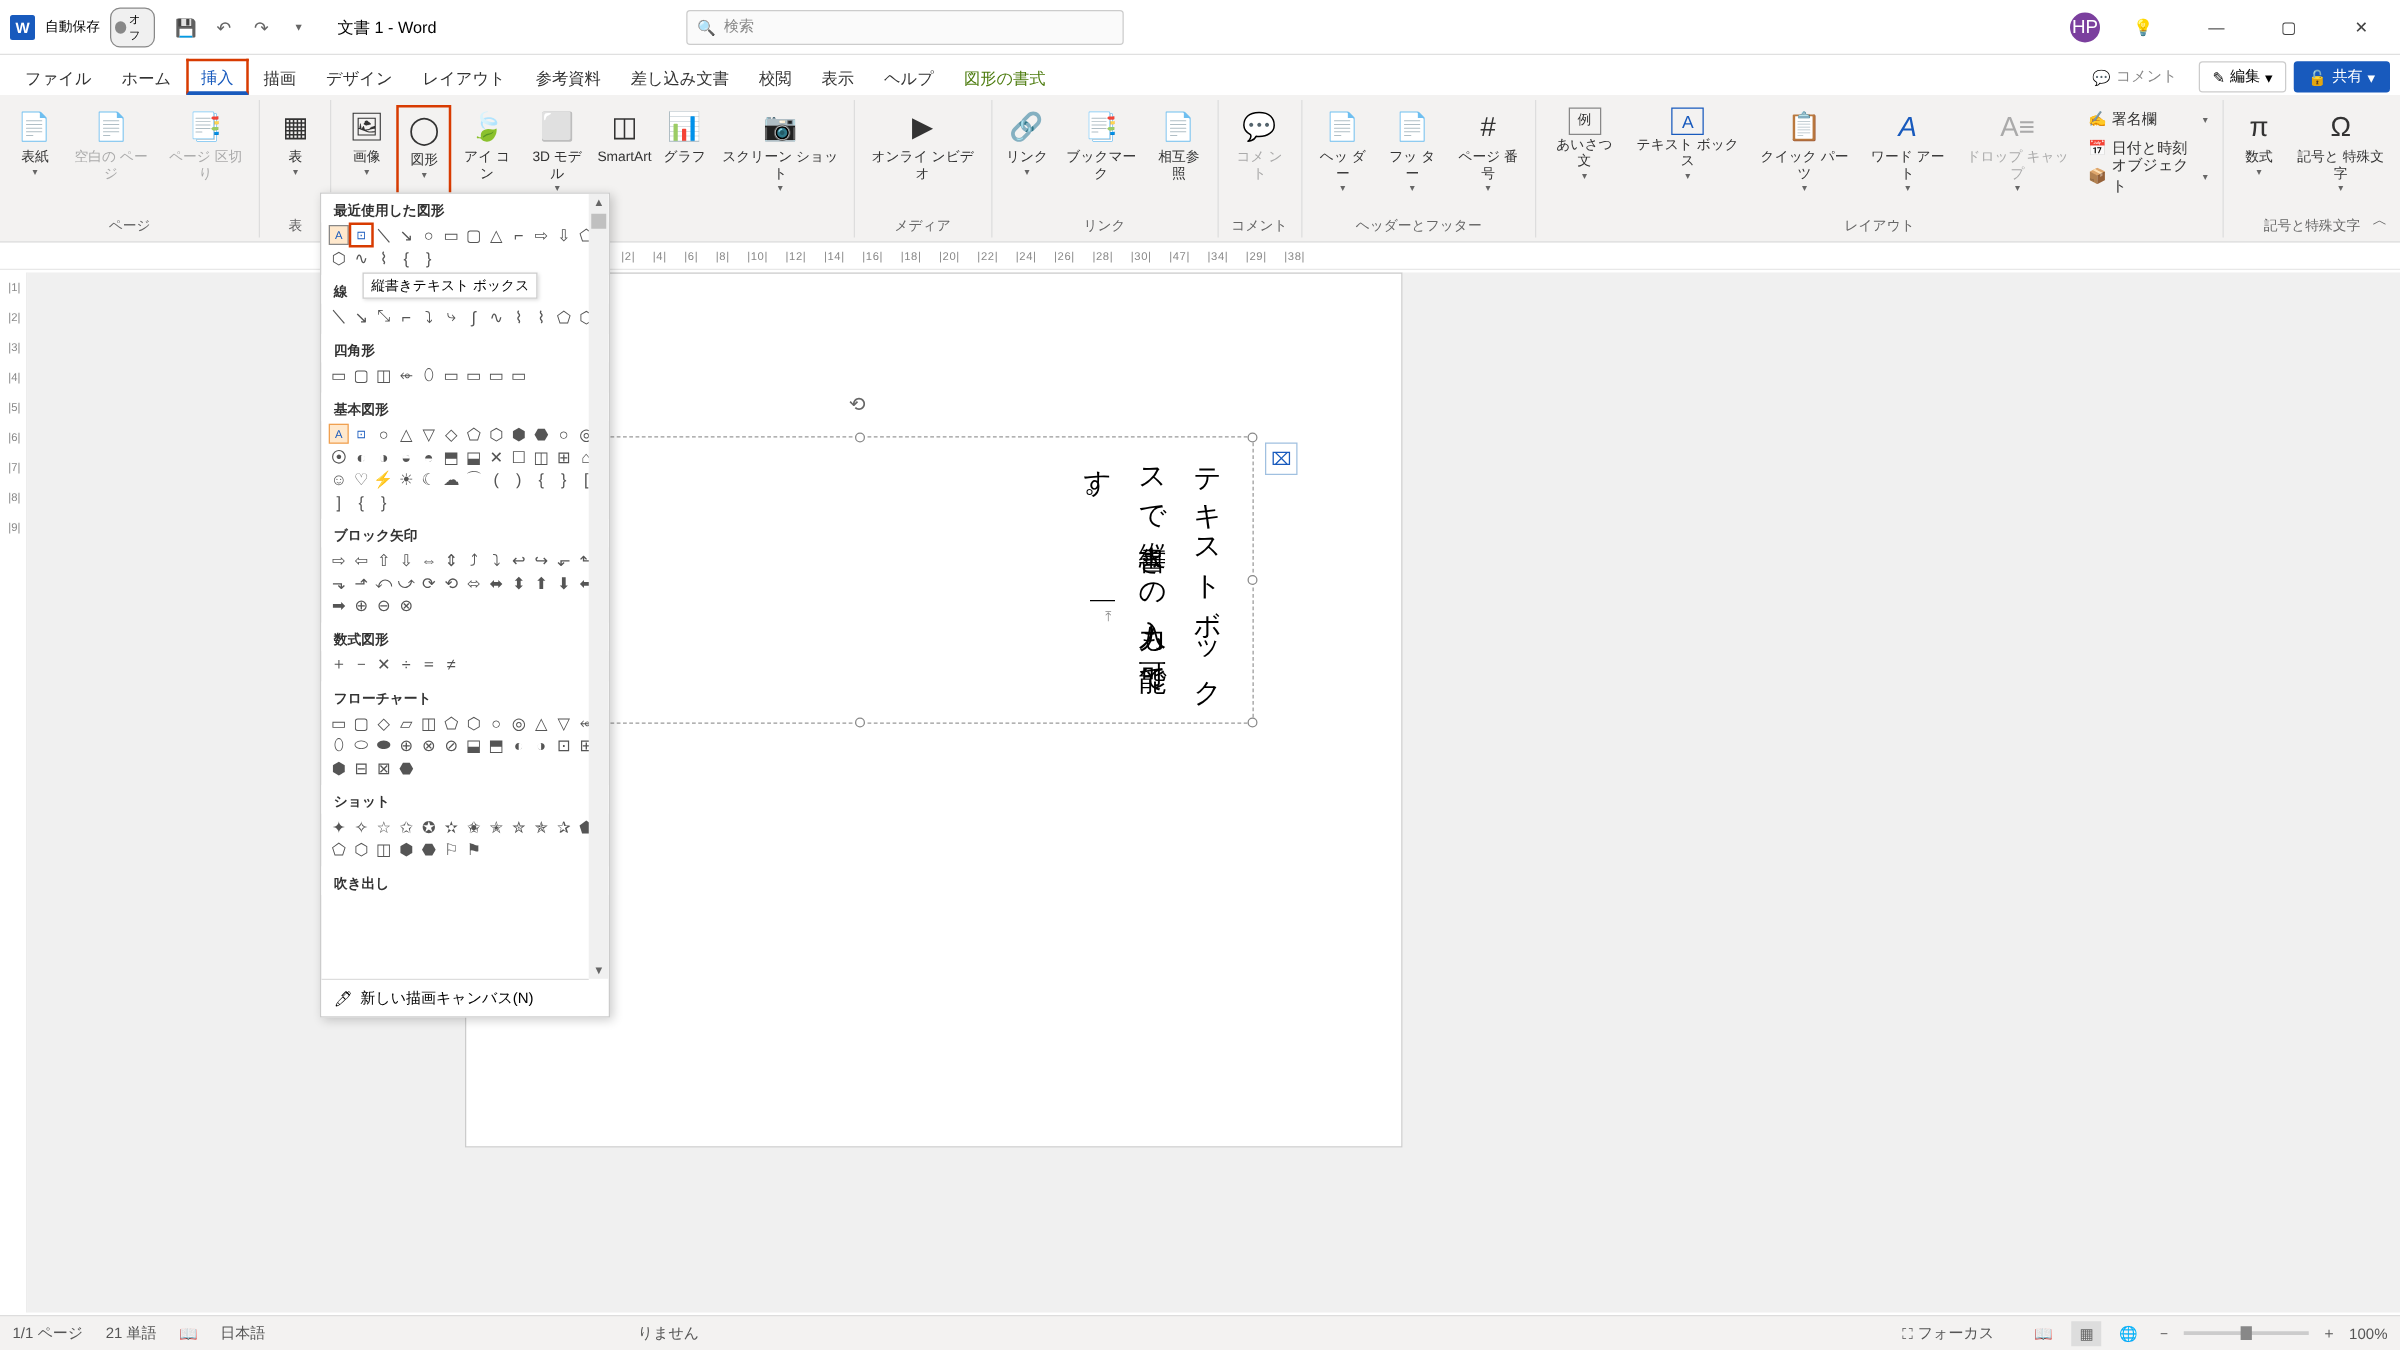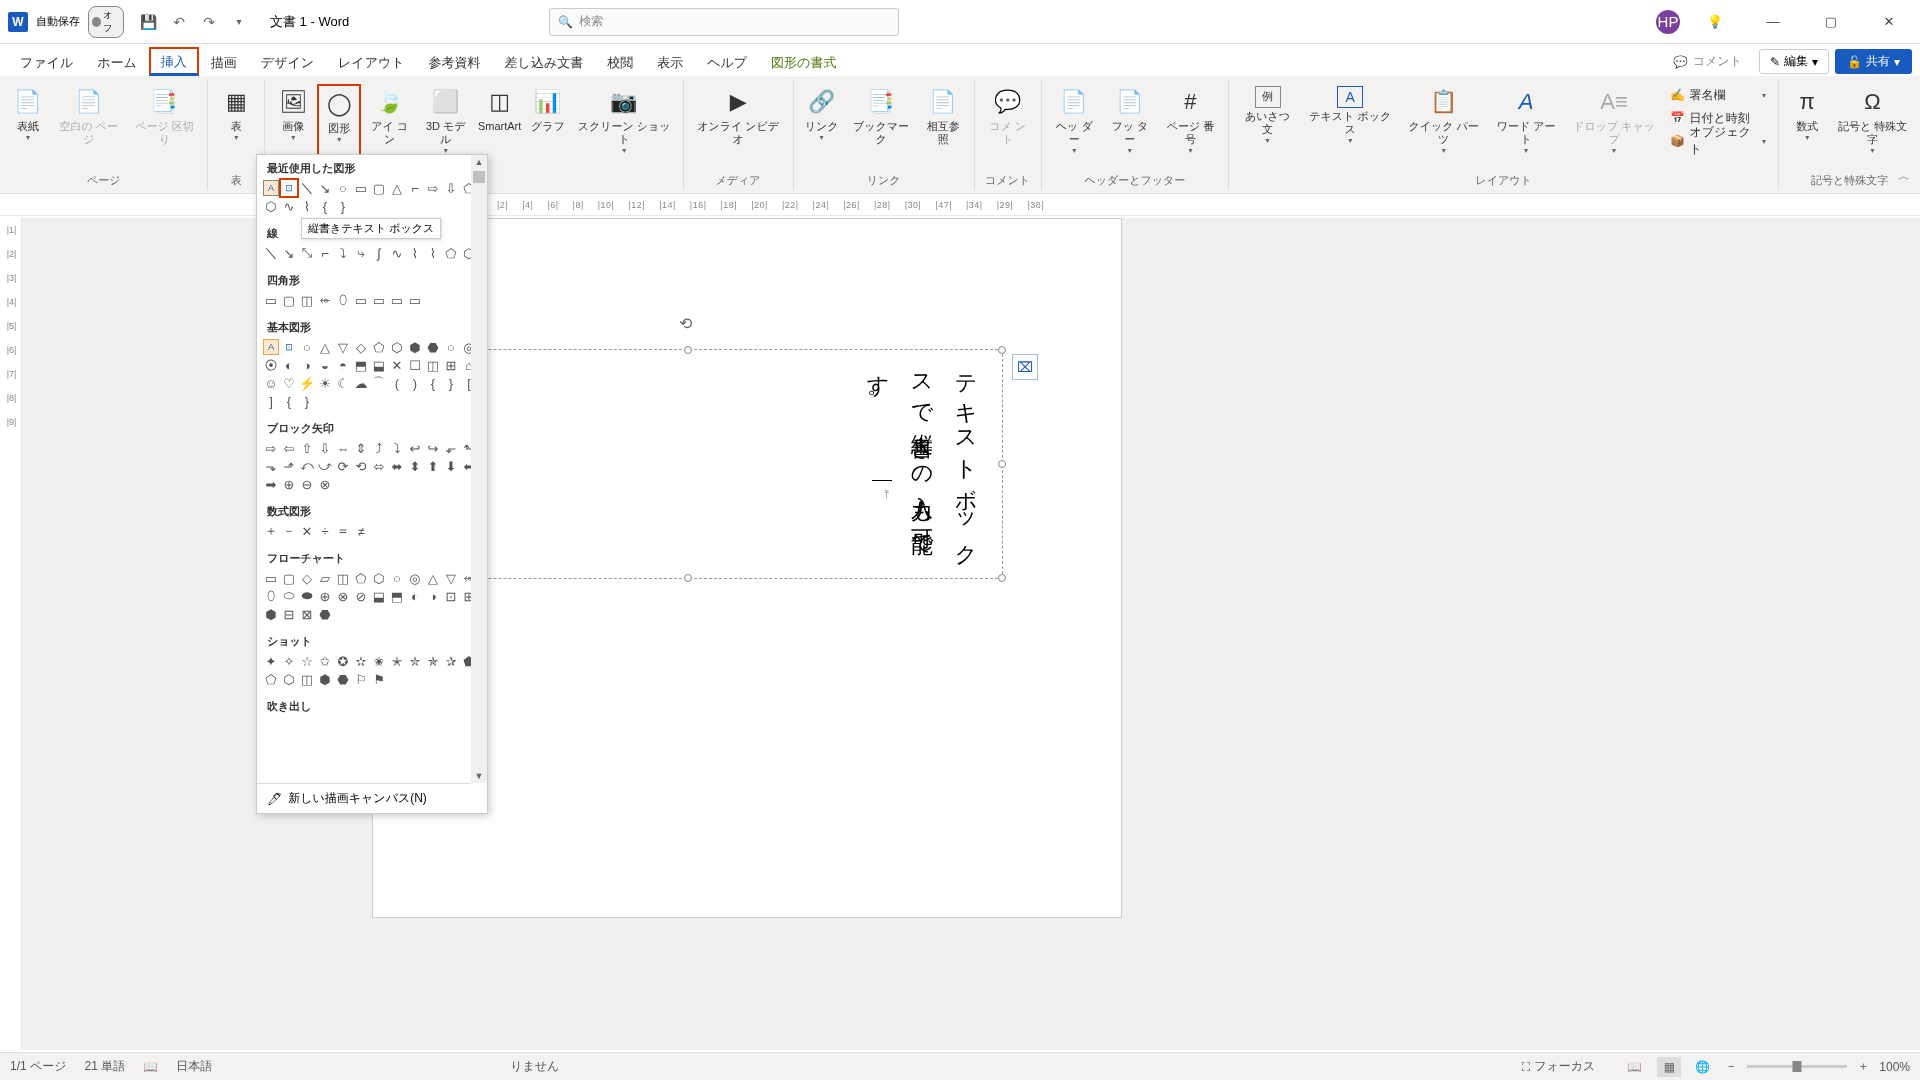"縦書きテキスト ボックス" .shapes-tooltip { left: 301px -> 290px }
